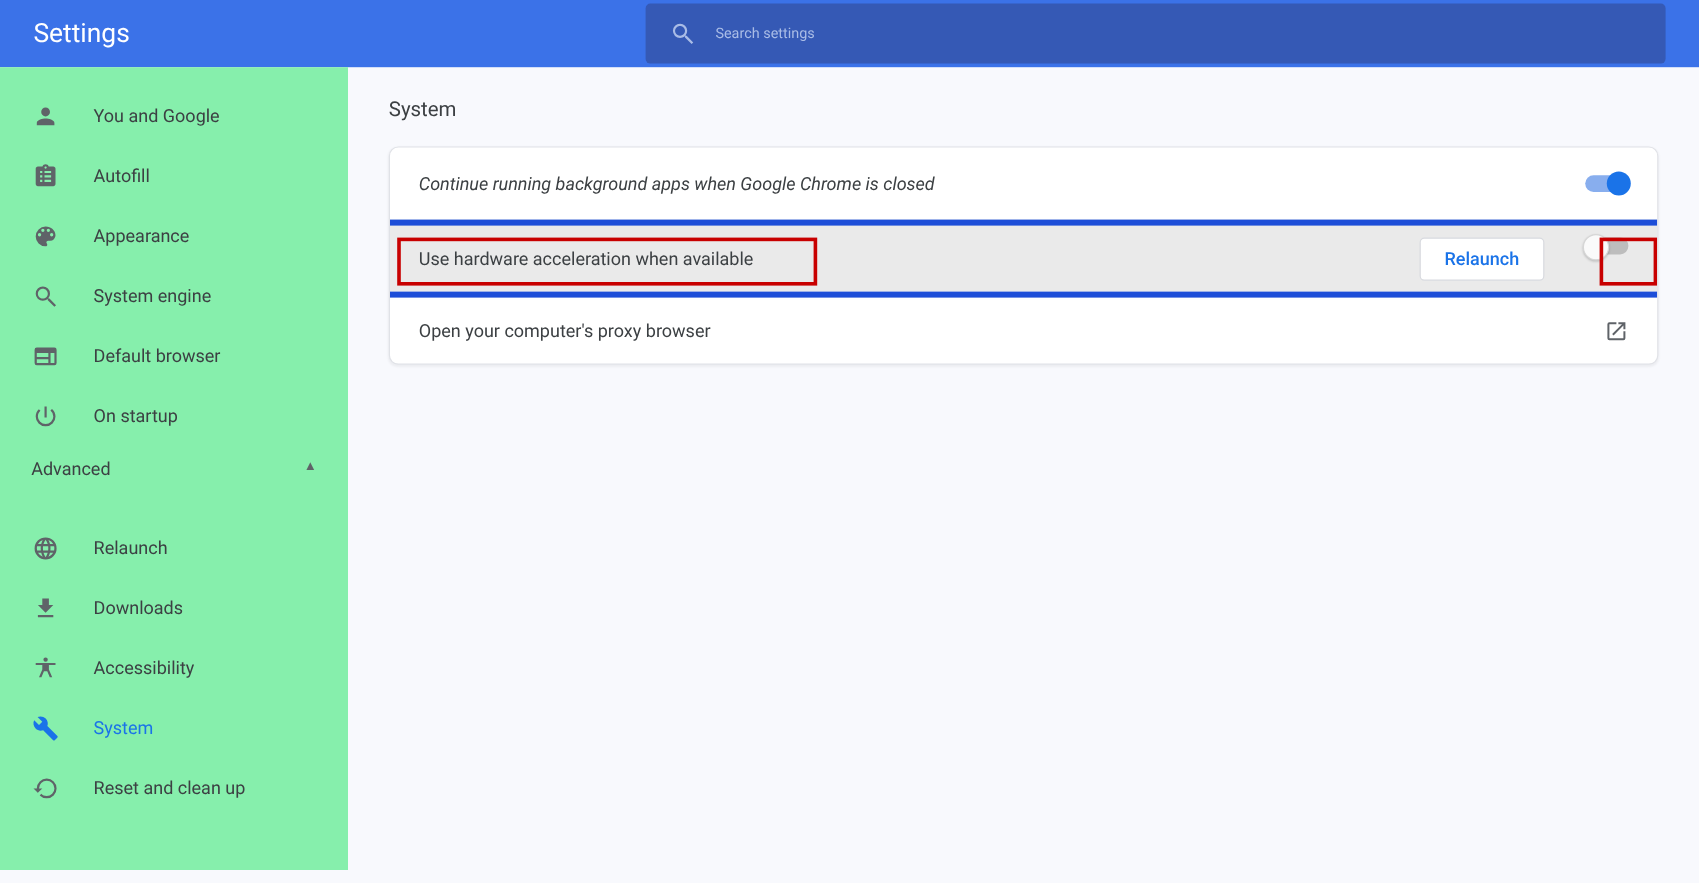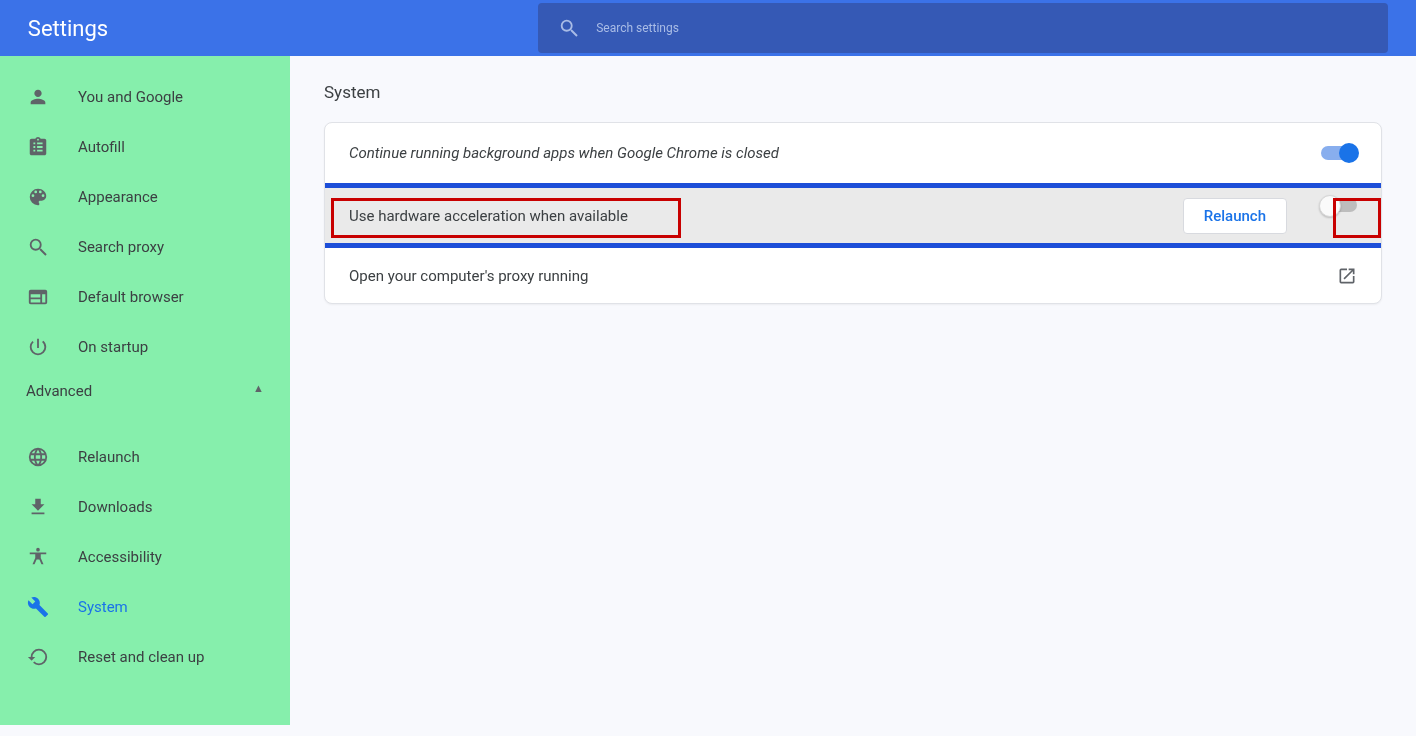"Search proxy" span { text: Search proxy -> System engine }
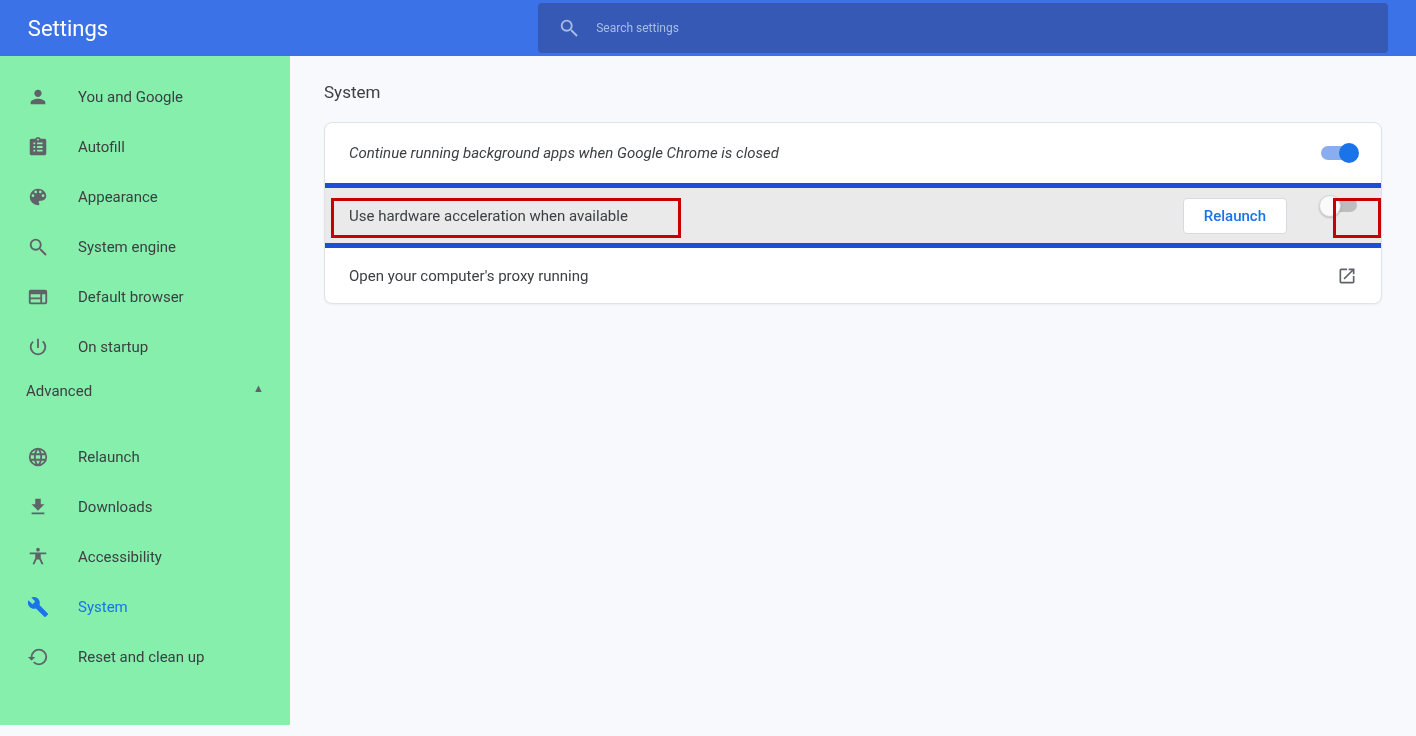"Open your computer's proxy running" div.row-label { text: running -> browser }
